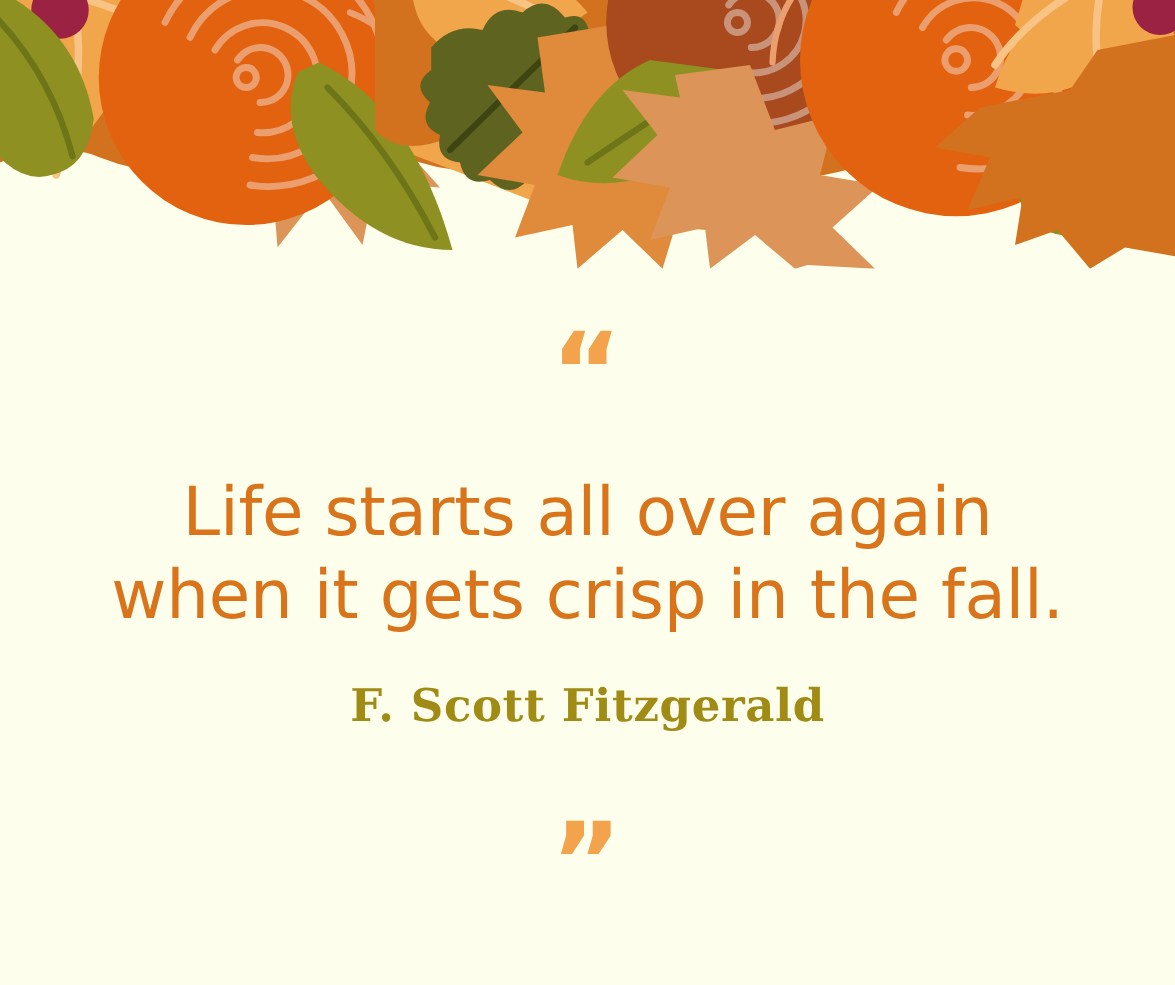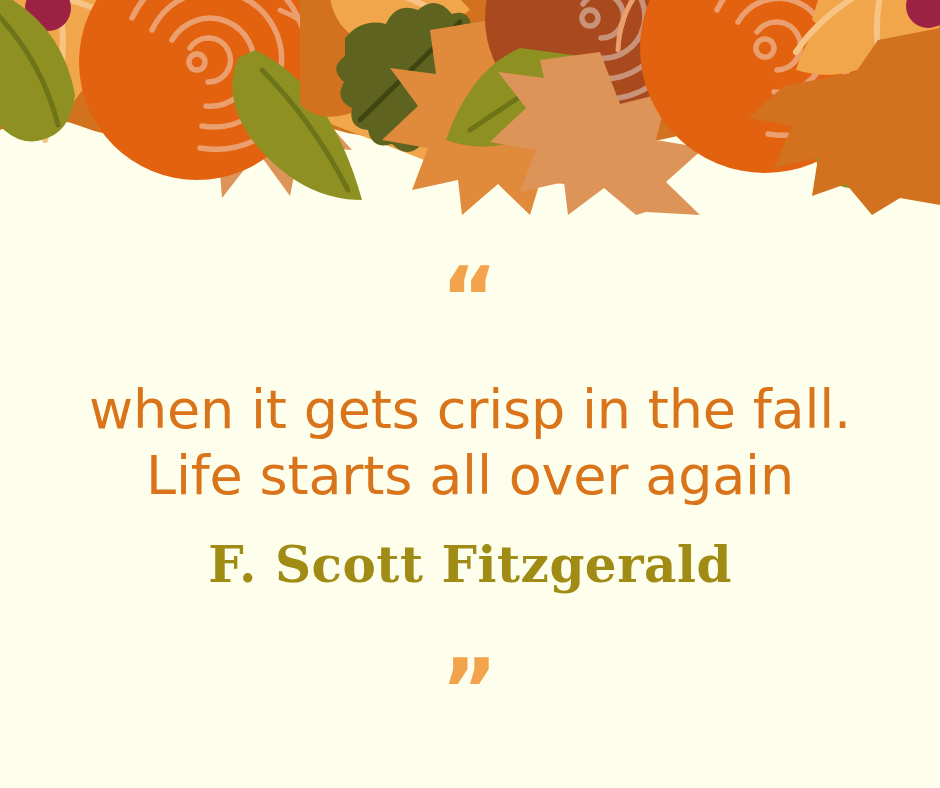"when it gets crisp in" span.line { order: before "Life starts all over again" -> after "Life starts all over again" }
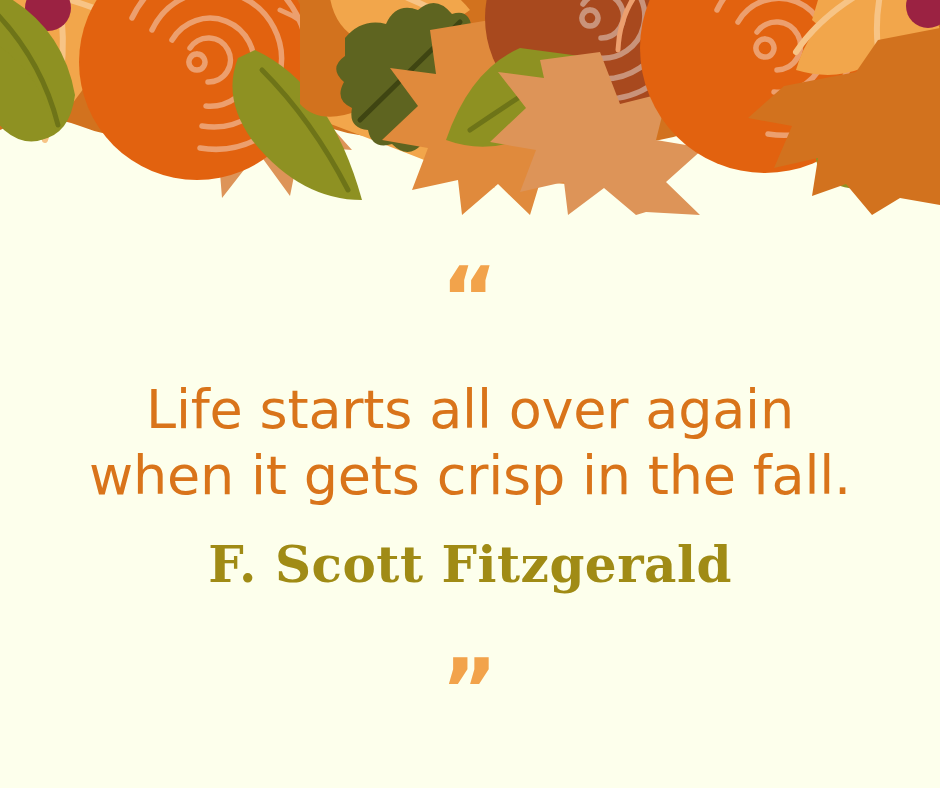"F. Scott Fitzgerald" #quote-author { font-size: 50px -> 36px }
